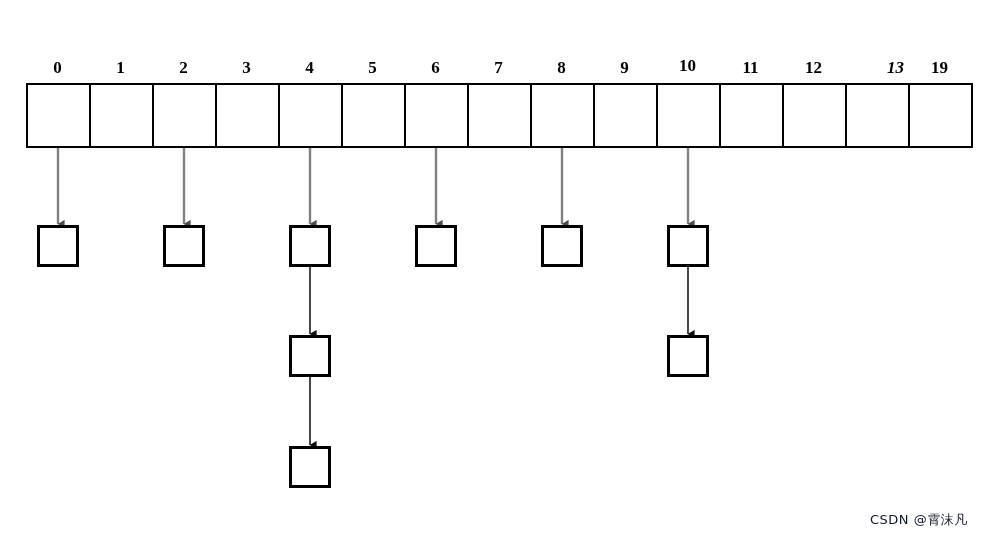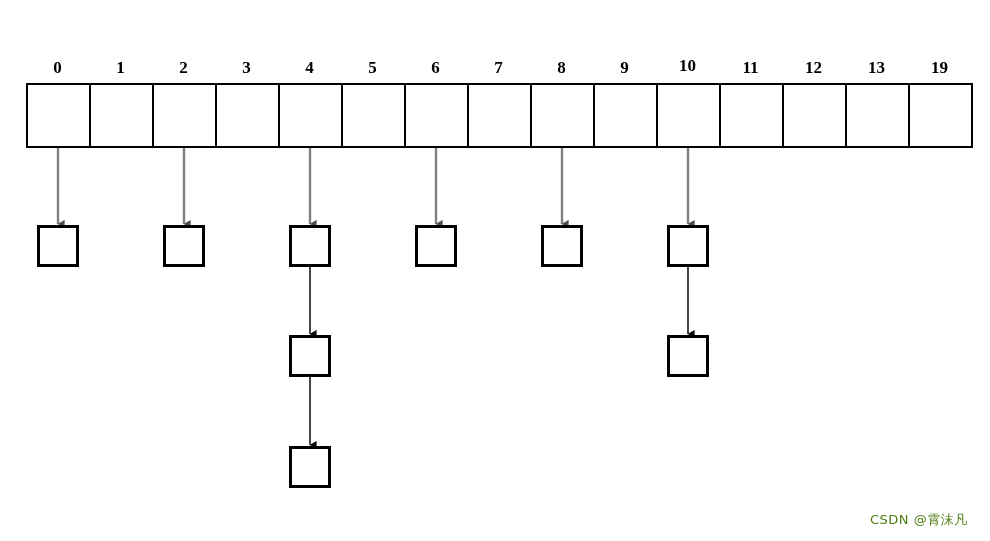"13" div.idx-label { font-style: none -> italic; left: 845px -> 864px }
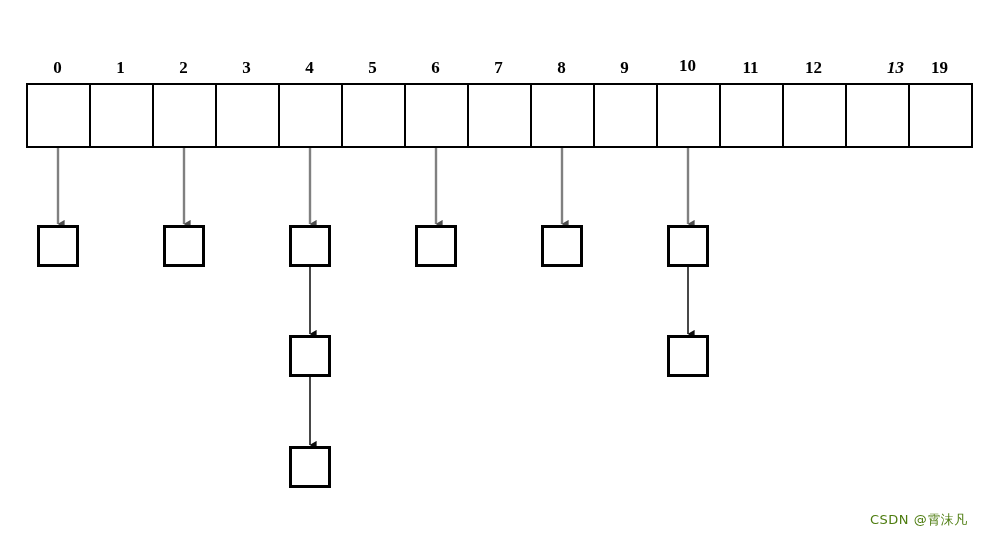"CSDN @霄沫凡" div.watermark { color: #4d7c0f -> #0f172a }
